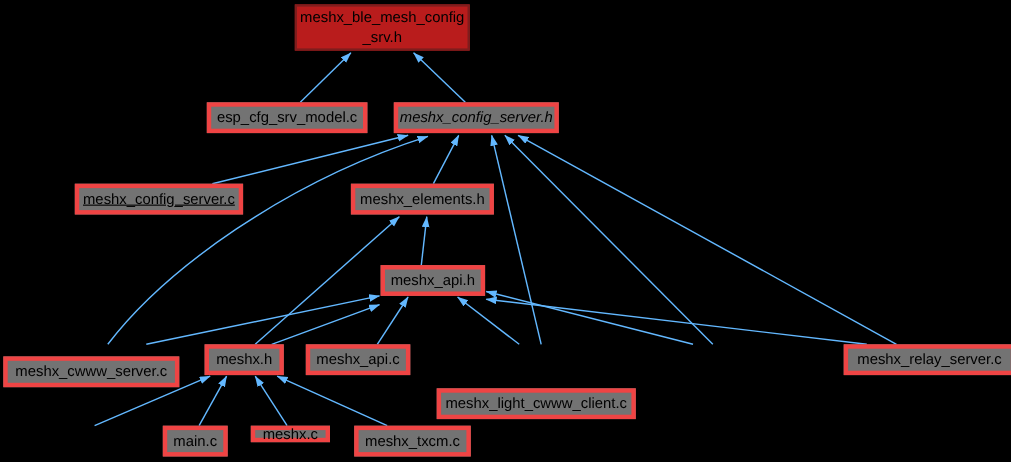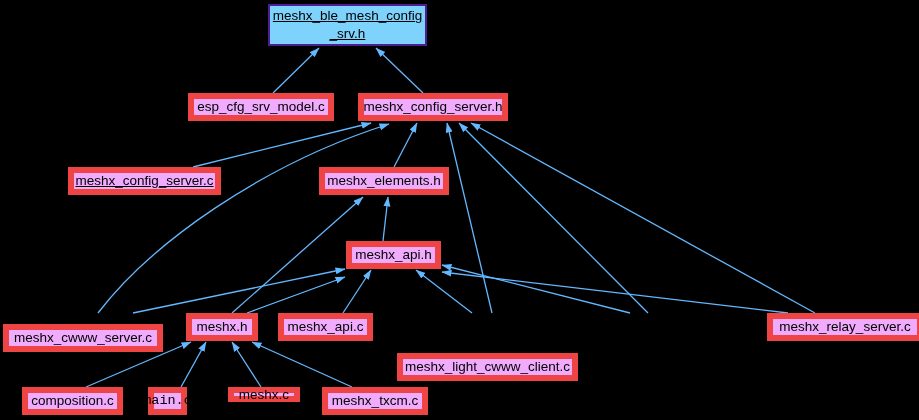"meshx_ble_mesh_config" .node.highlight { background: #7dd3fc -> #b91c1c; border: 2px solid #4c1d95 -> 2px solid #7f1d1d; text-decoration: underline -> none }
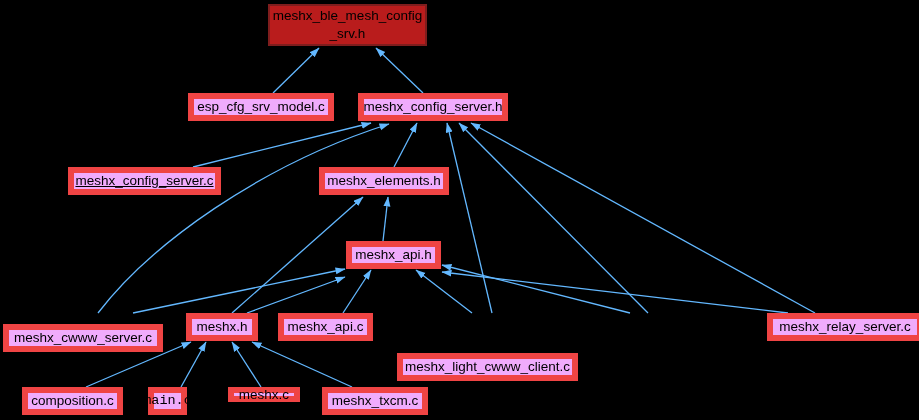"esp_cfg_srv_model.c" .node { background: #f0abfc -> #737373; border: 6px solid #ef4444 -> 4px solid #ef4444 }
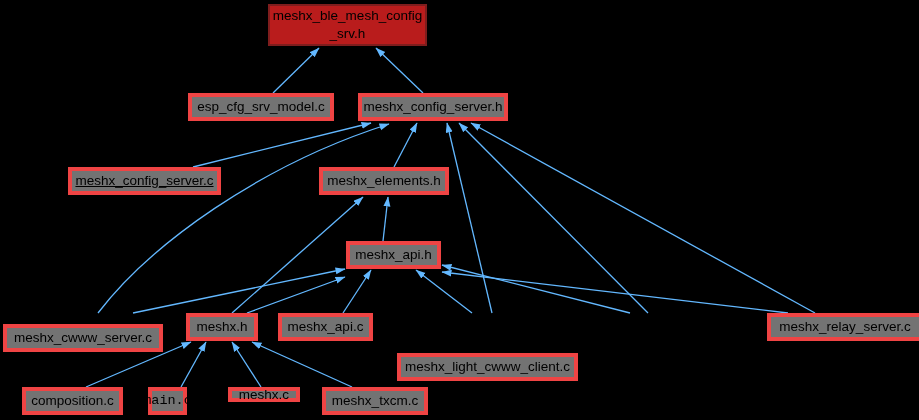"meshx_config_server.h" div.node { font-style: none -> italic }
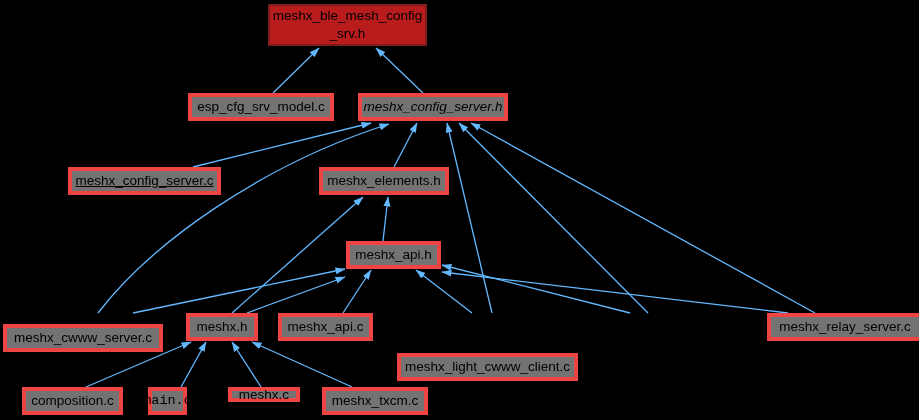"composition.c" div.node { html: <div>composition.c</div> -> none }
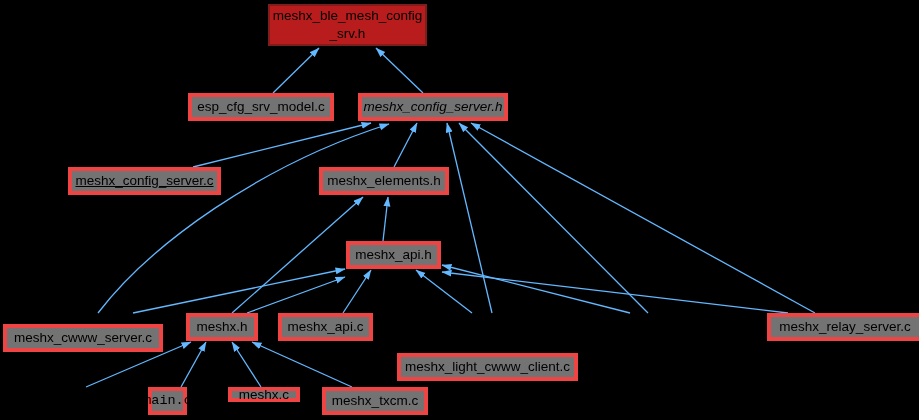"main.c" div.node { font-family: Liberation Mono, monospace -> none; width: 39px -> 59px }
